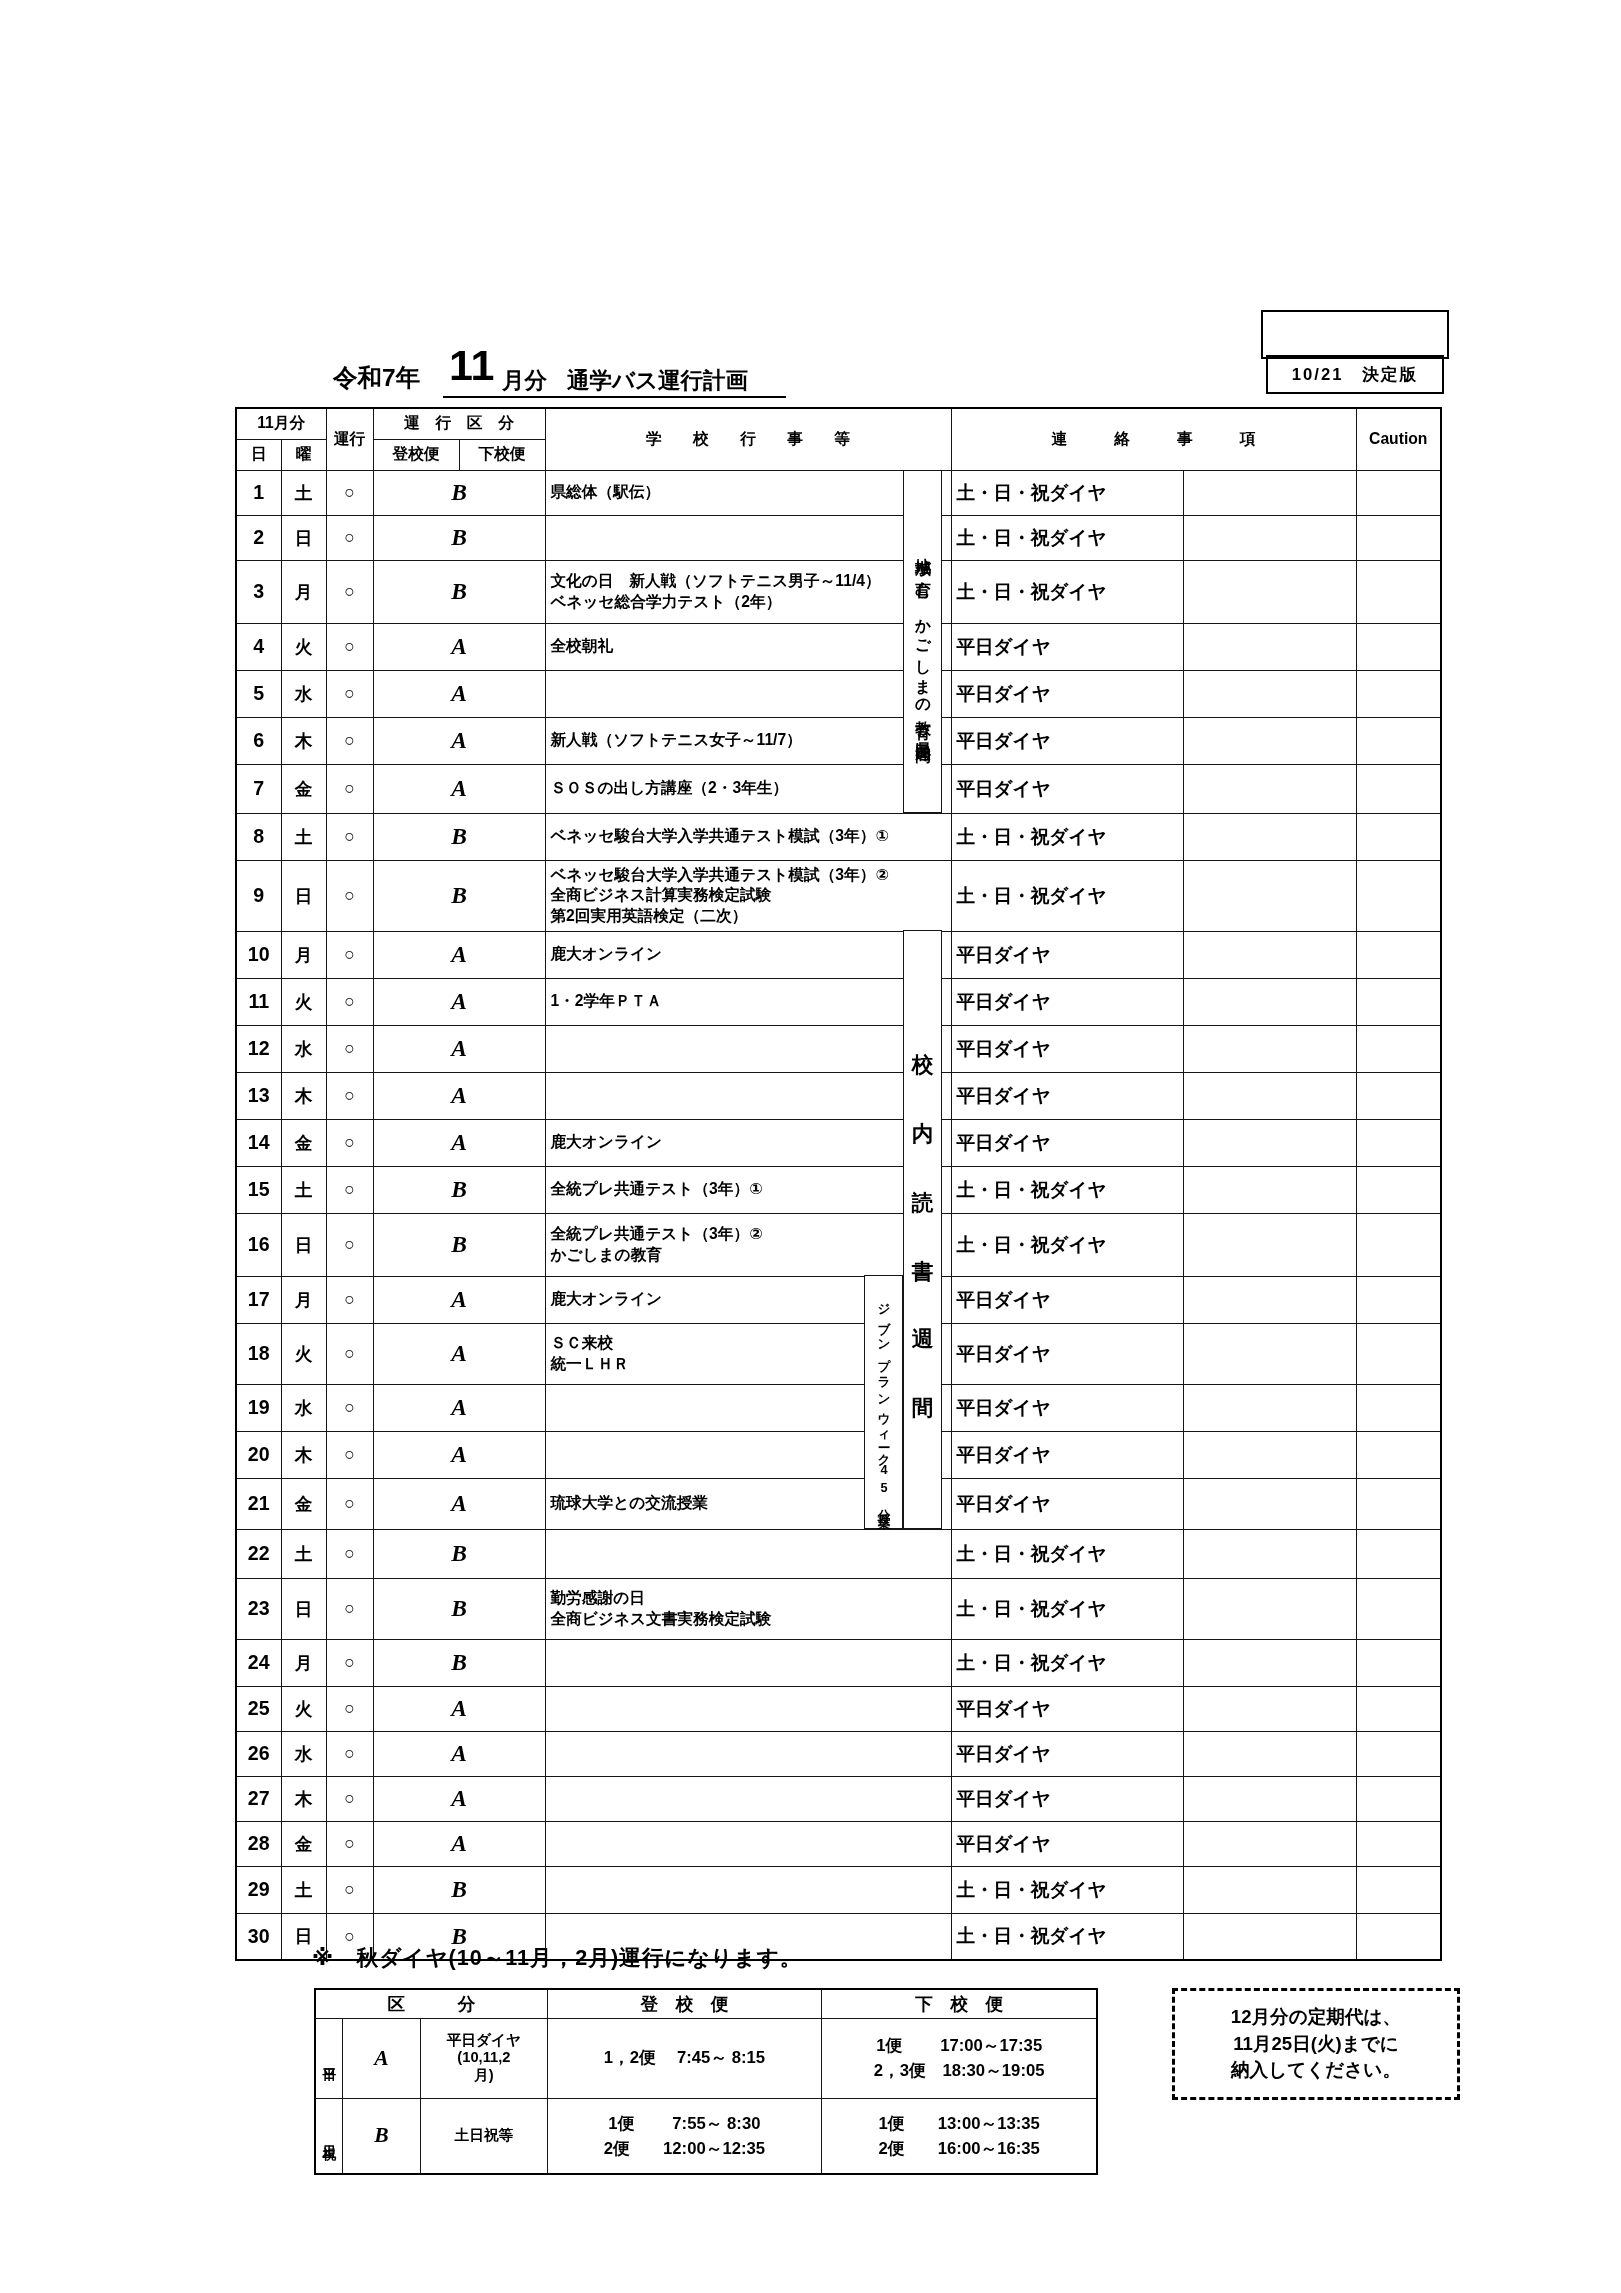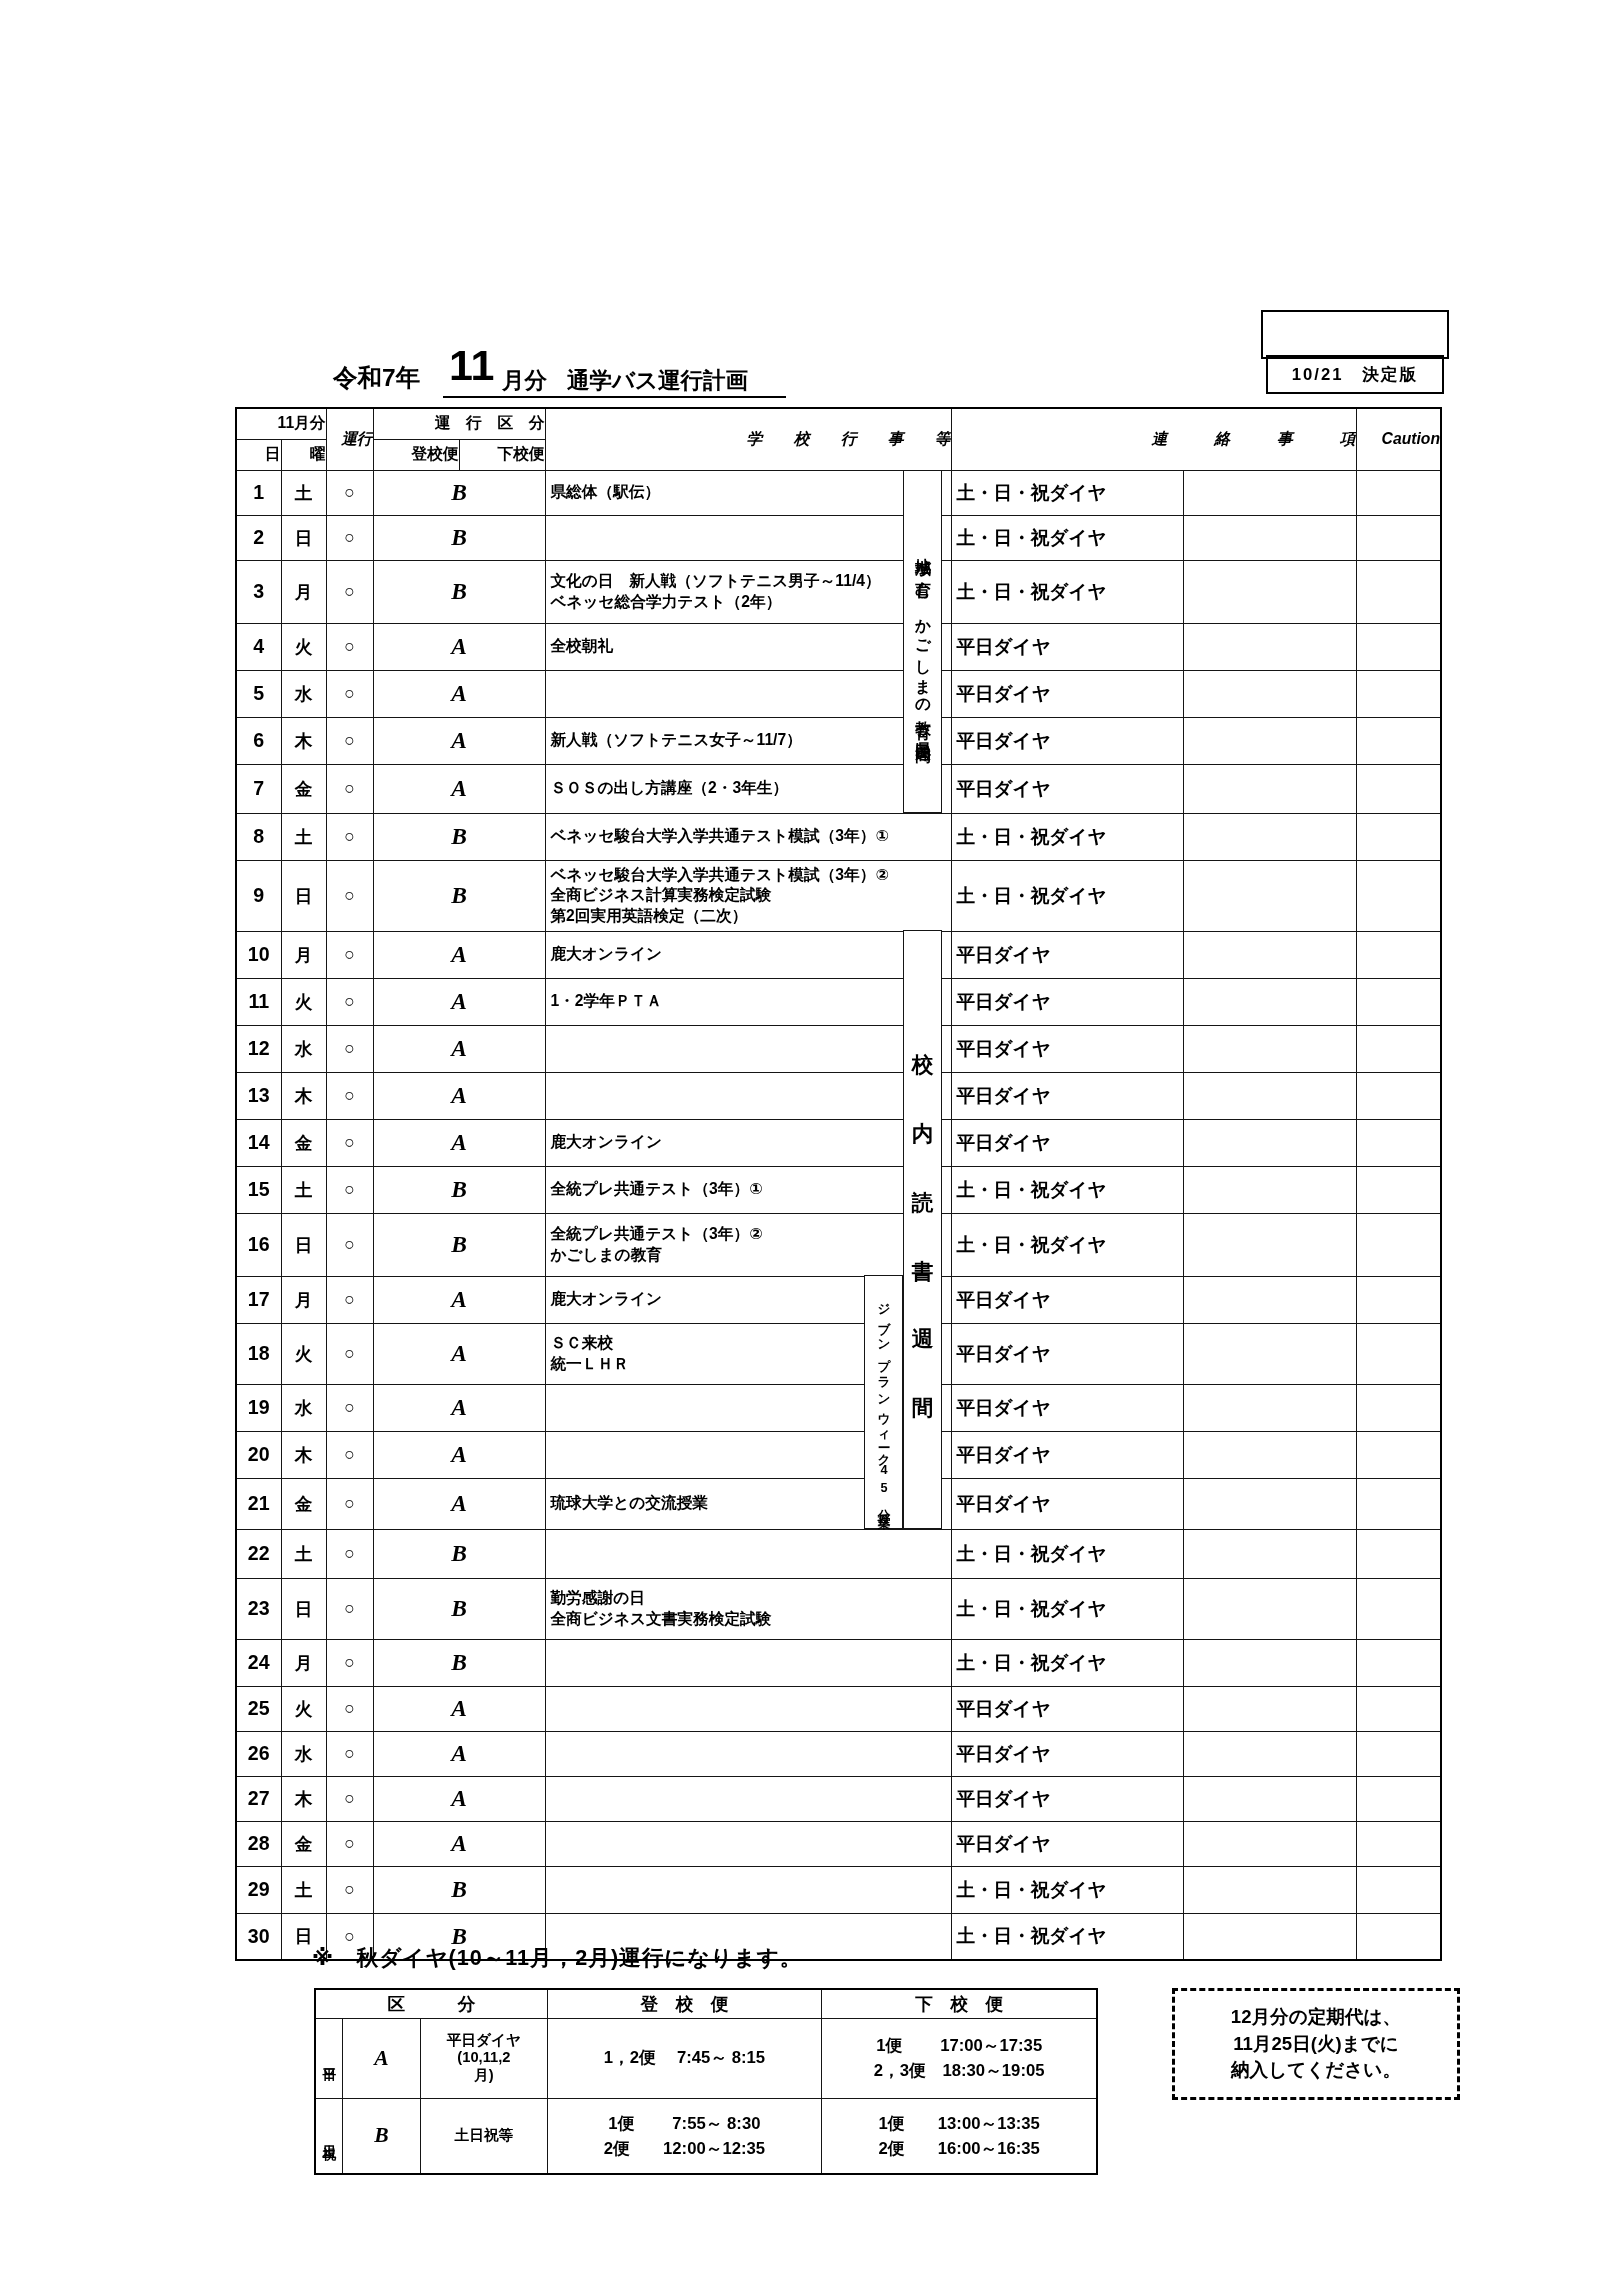"11月分" table.main th { text-align: right -> center }
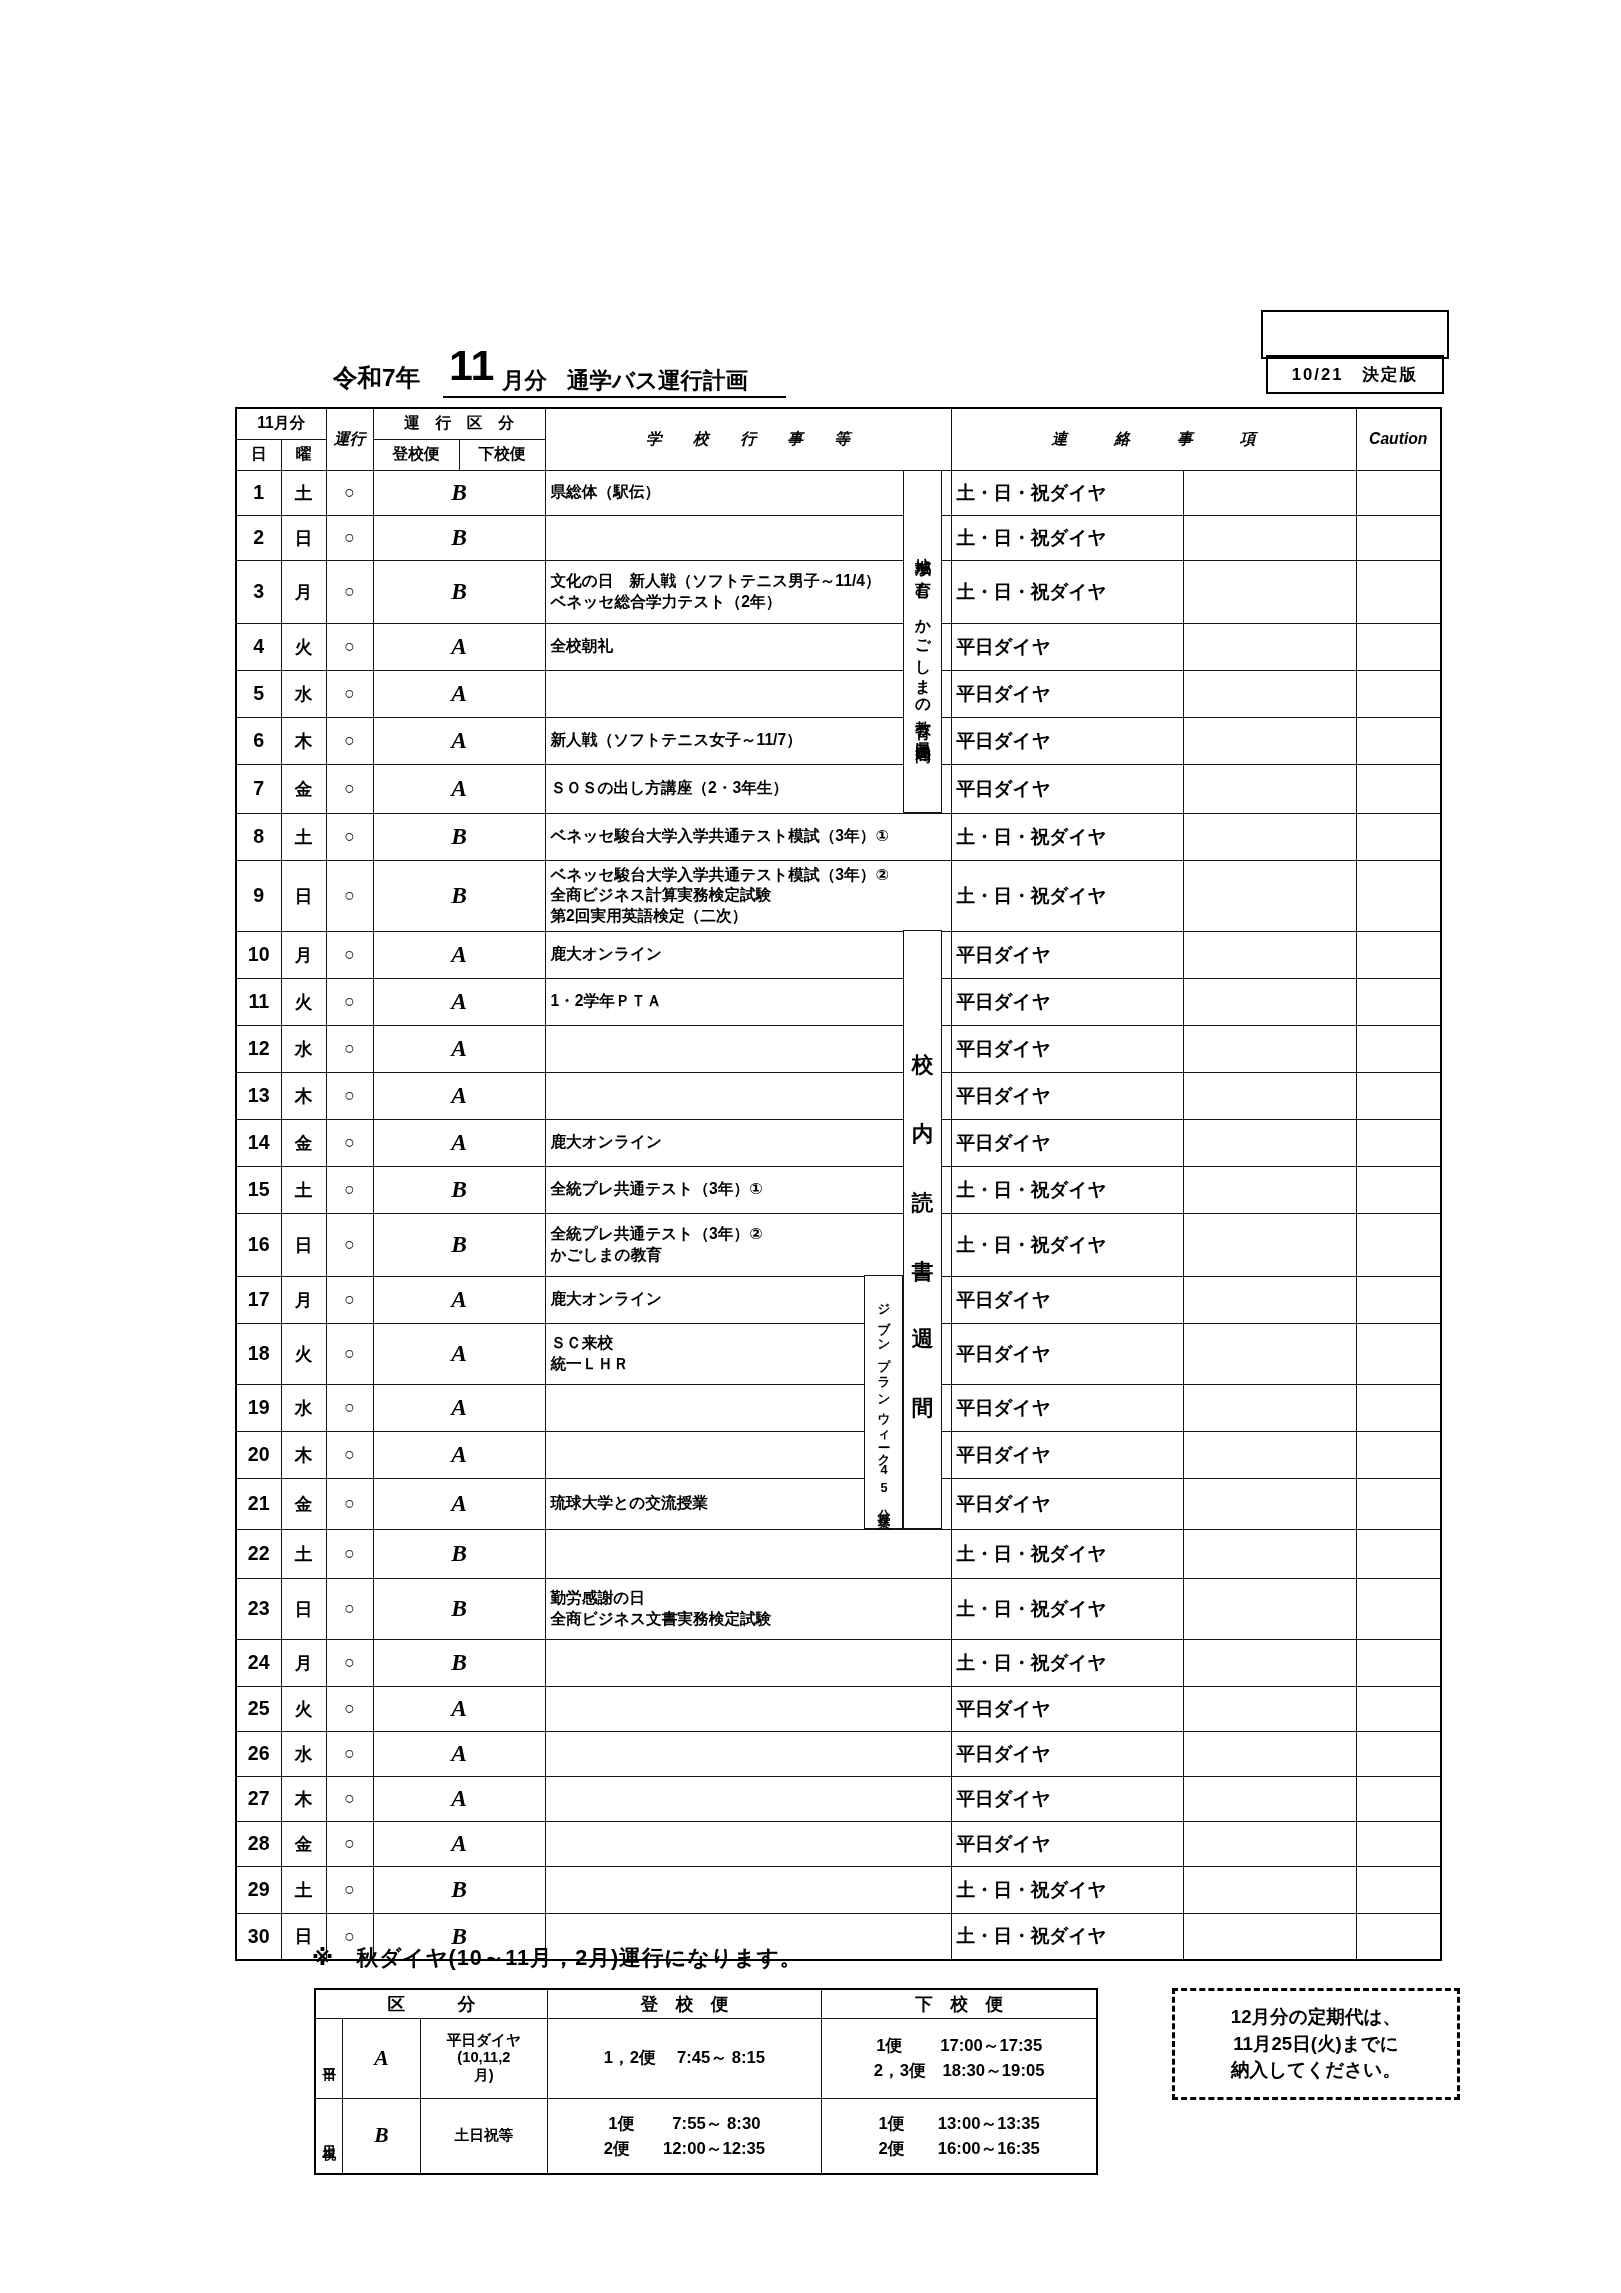"運行" th.deep { font-style: italic -> none }
